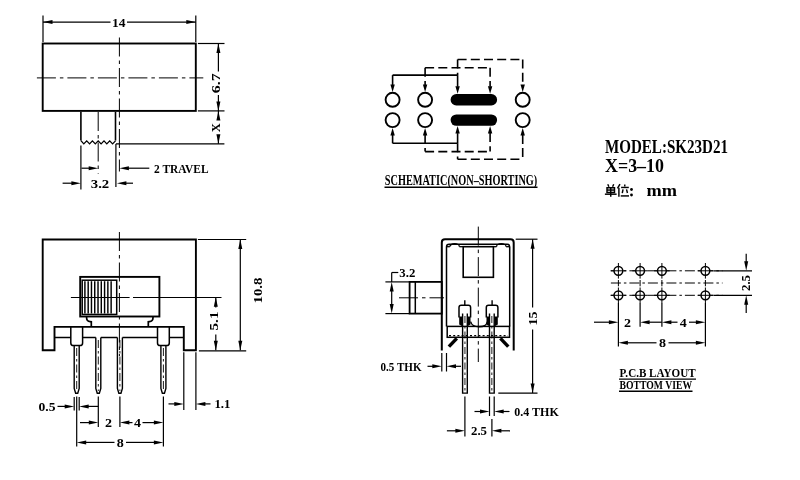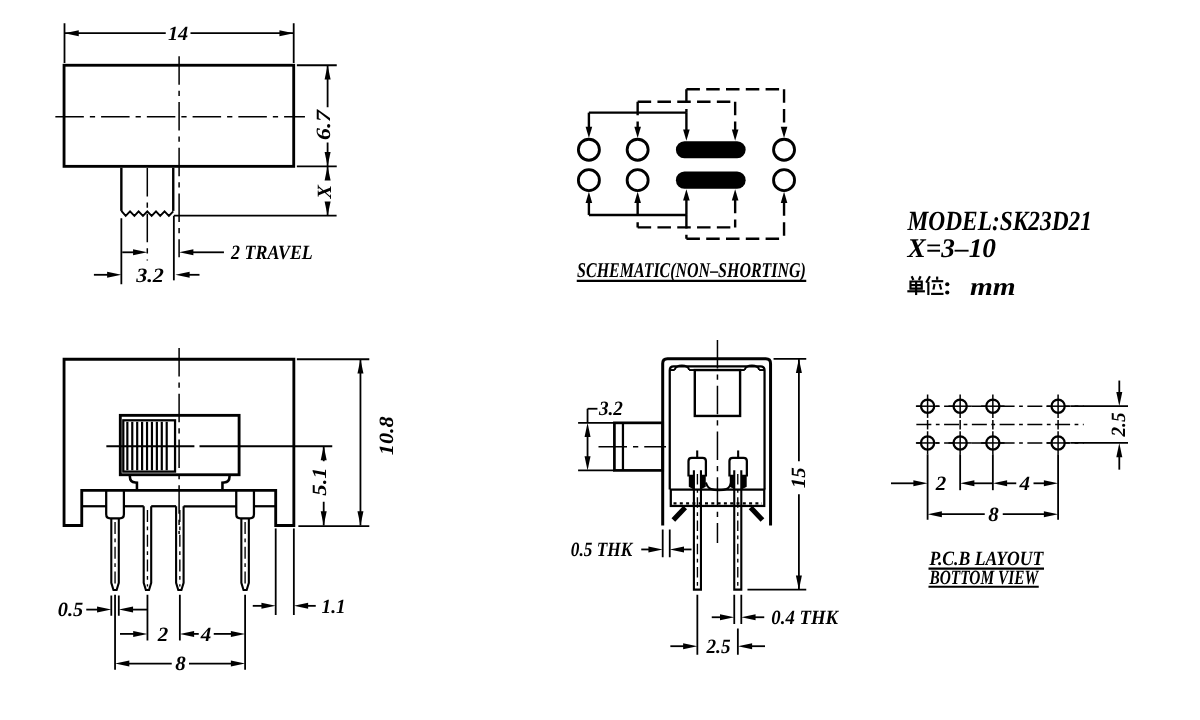"14" #page { font-style: italic -> none }
